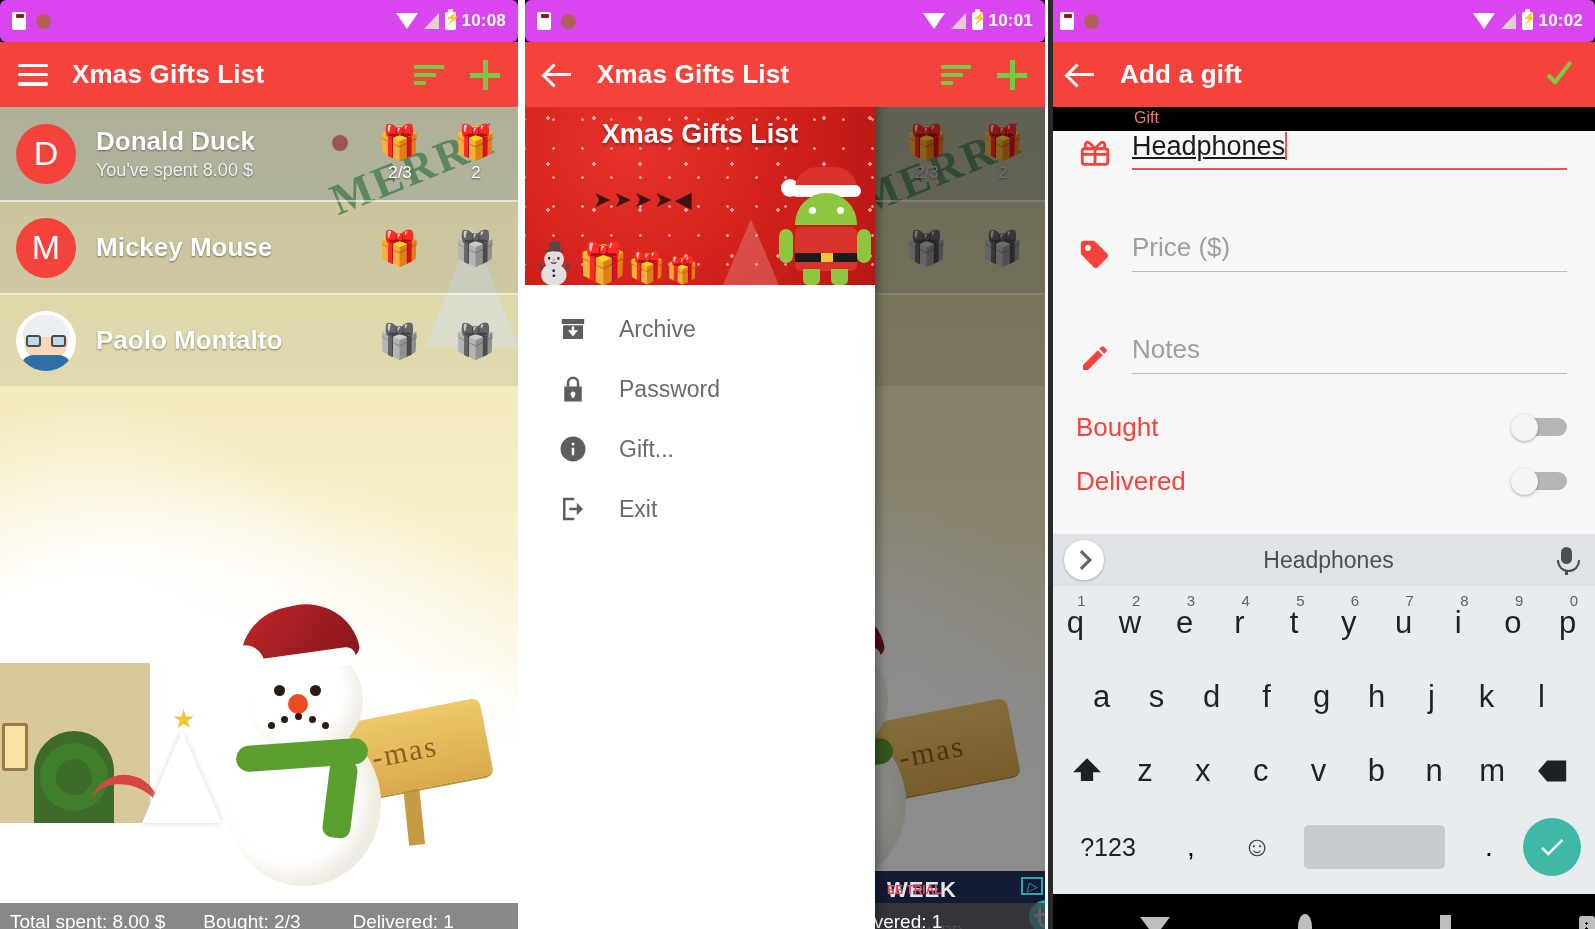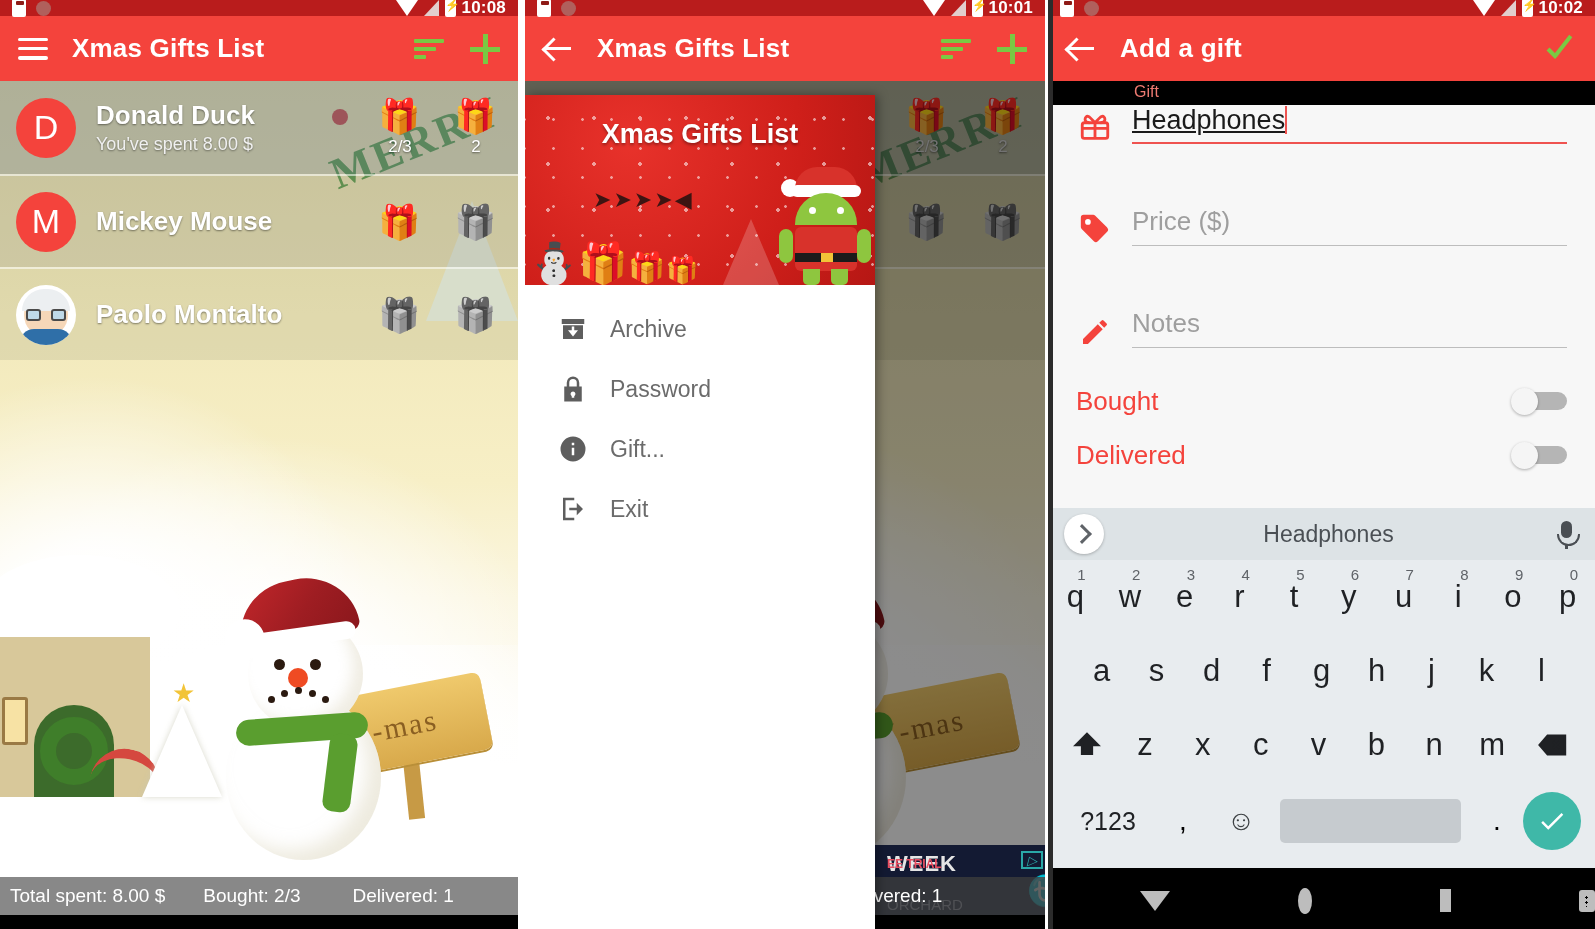"10:08" .statusbar { background: #b91c1c -> #d946ef; border-radius: none -> 6px; height: 16px -> 42px }
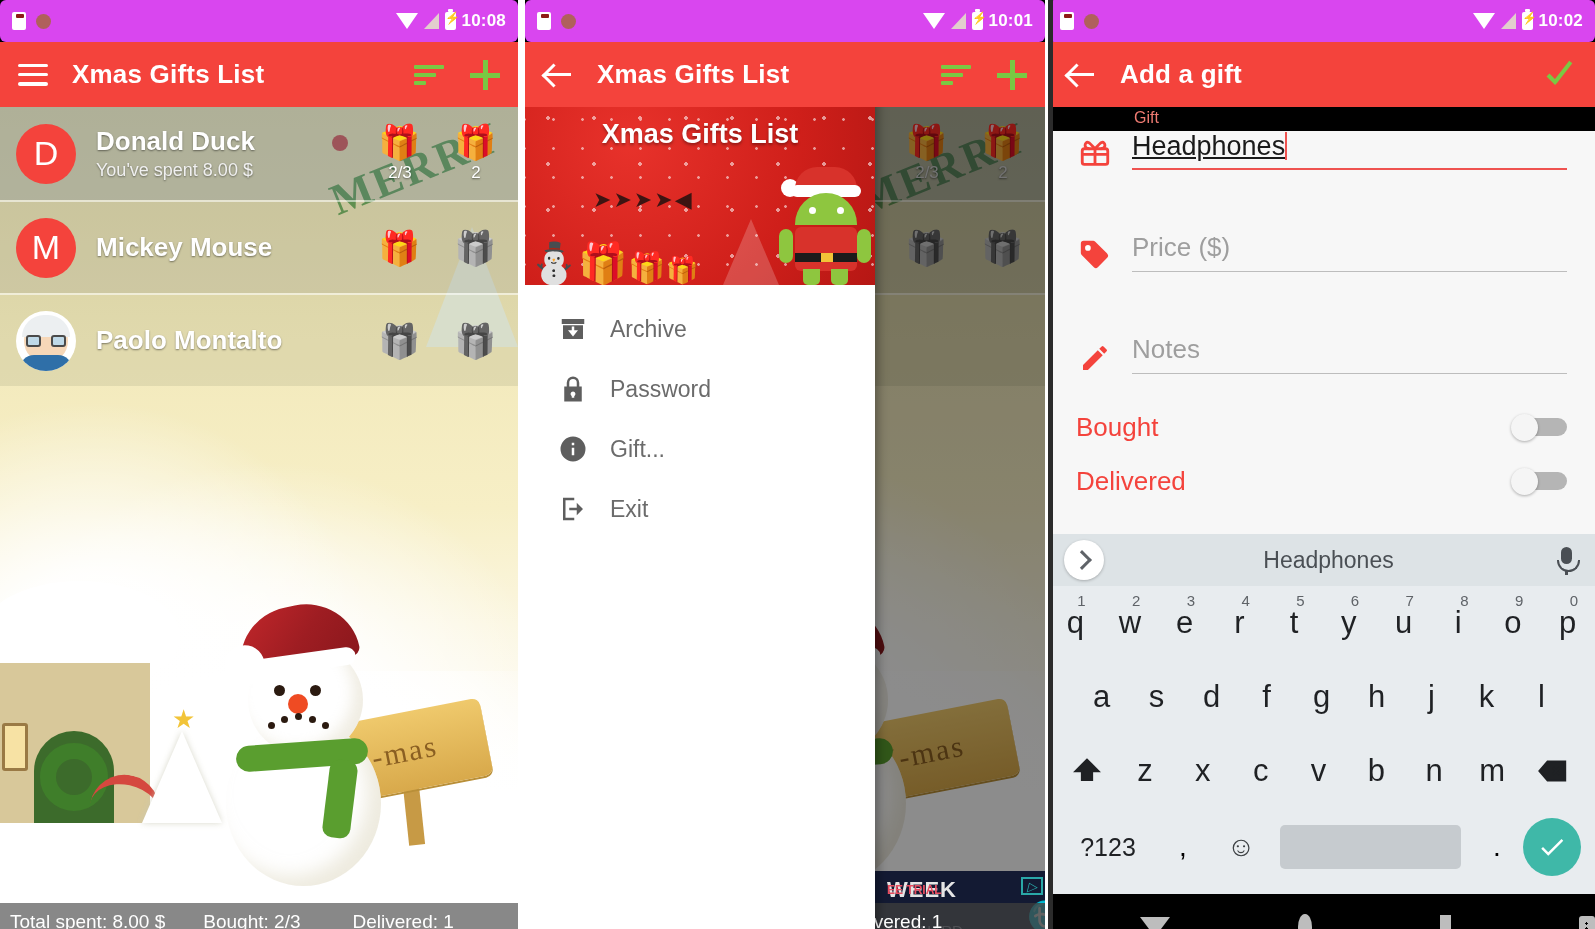"Archive" .menu-item .mi-label { margin-left: 19px -> 28px }
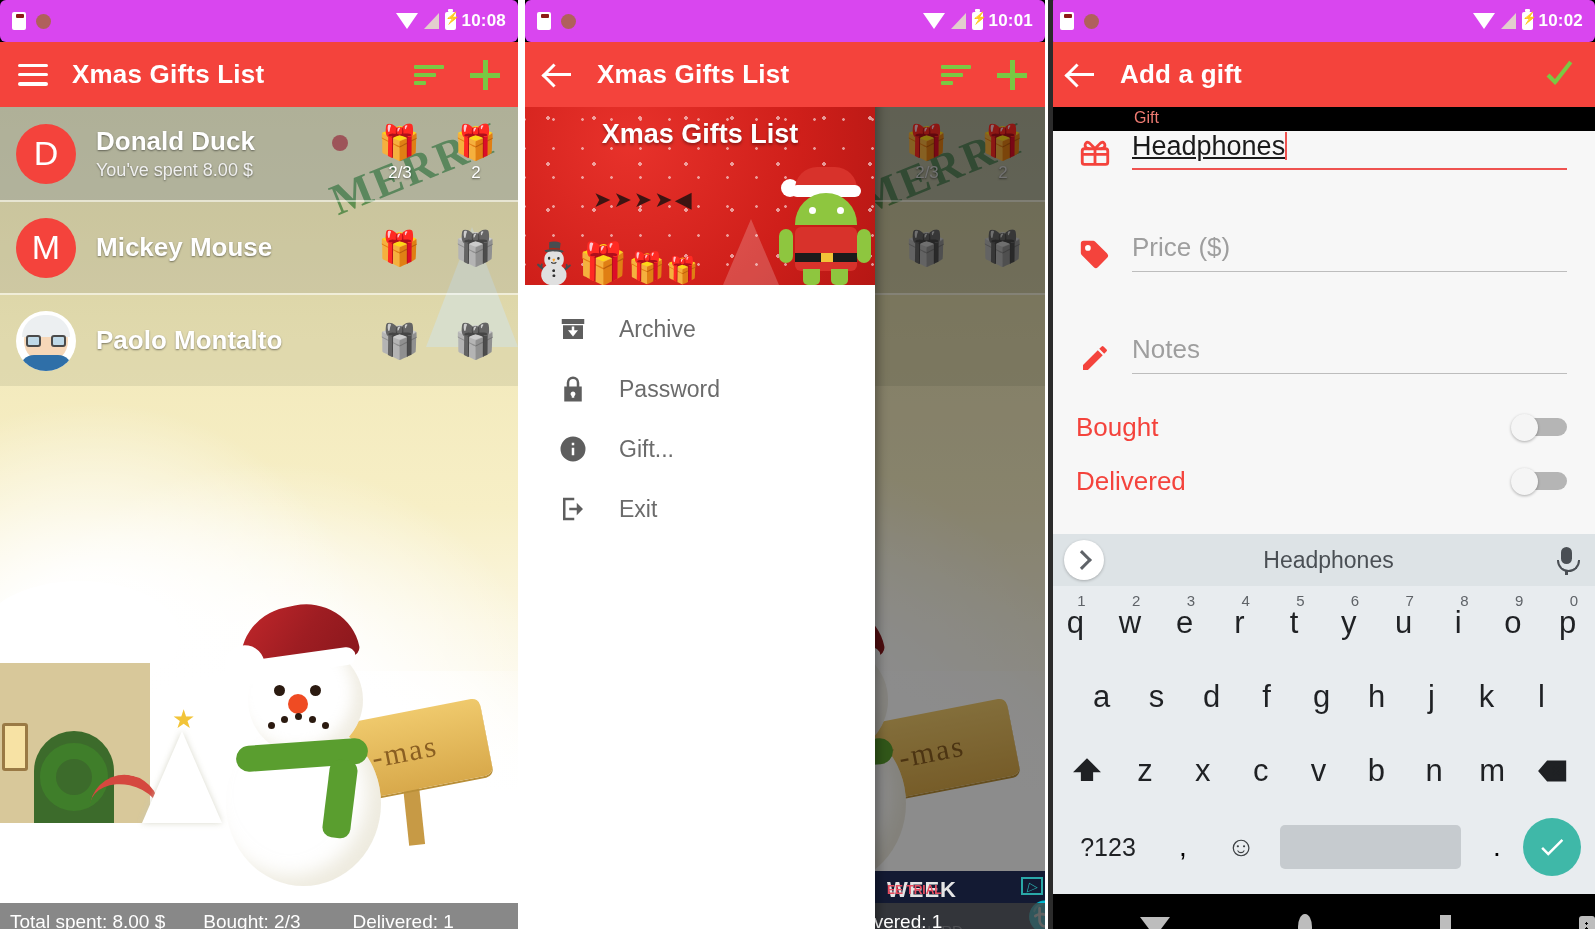"?123" .kbrow.r4 { gap: 0 -> 8px }
